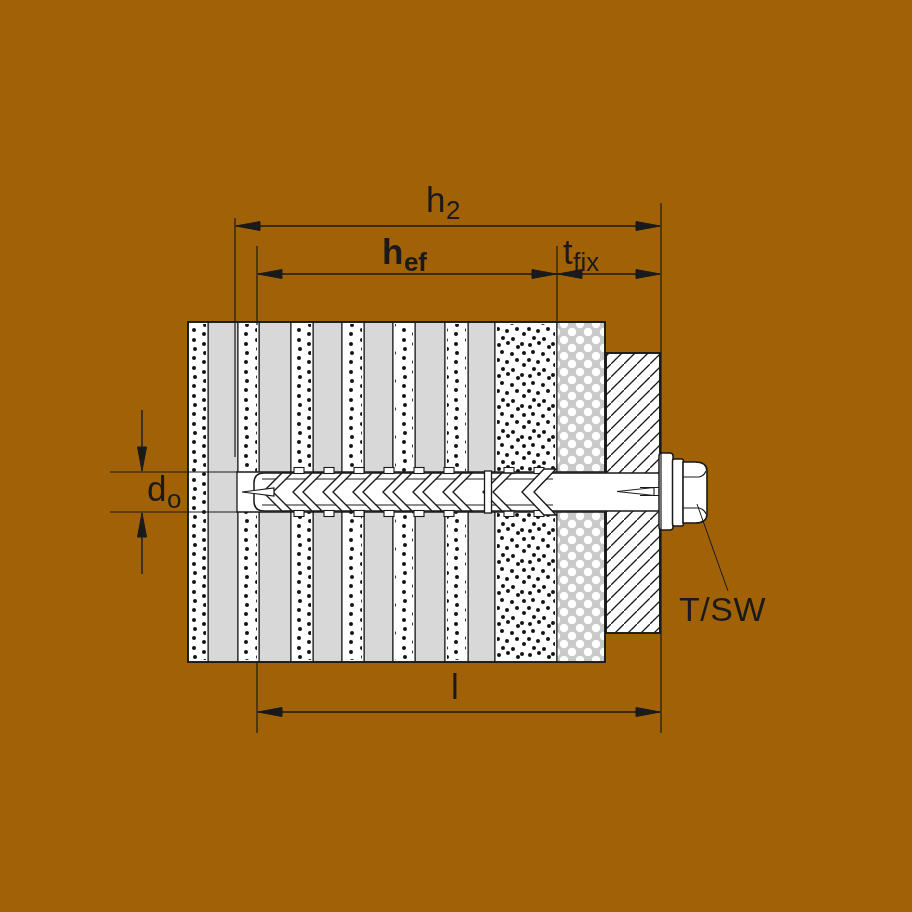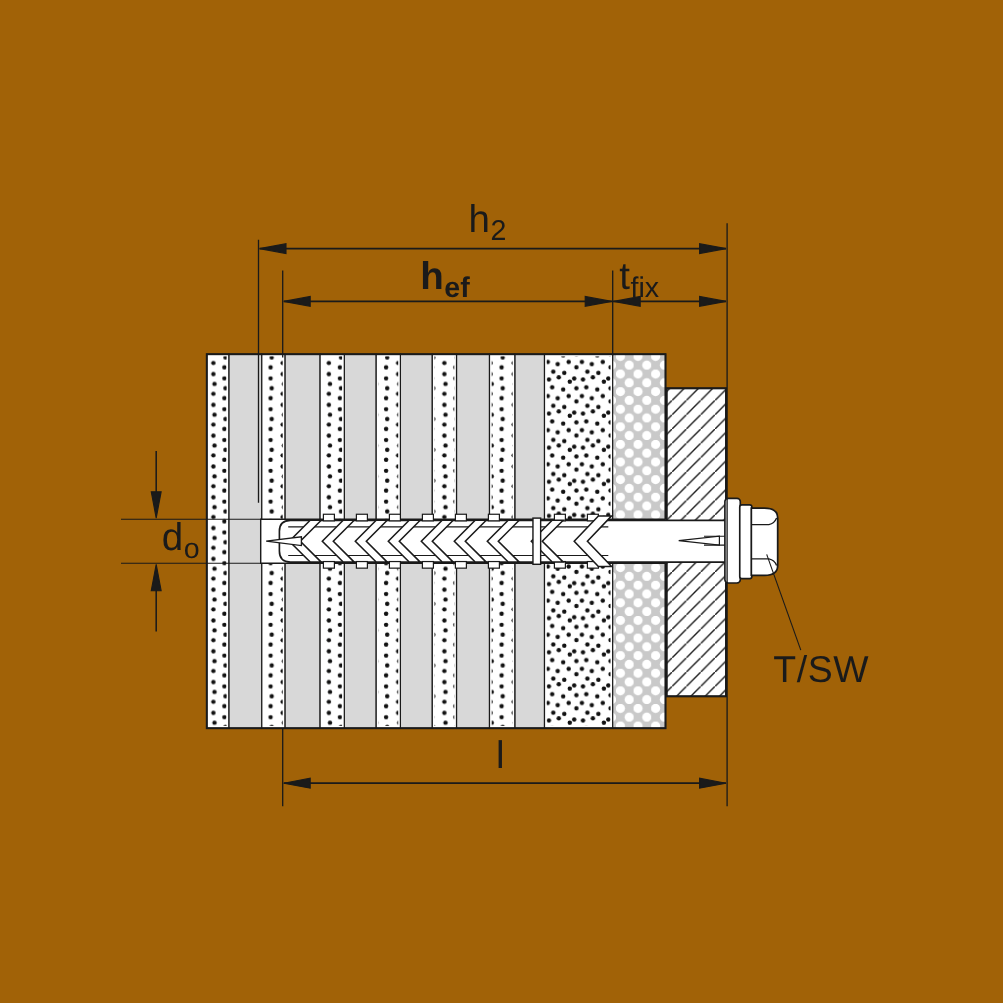"T/SW" .lbl-tsw { margin-left: 24px -> none }
